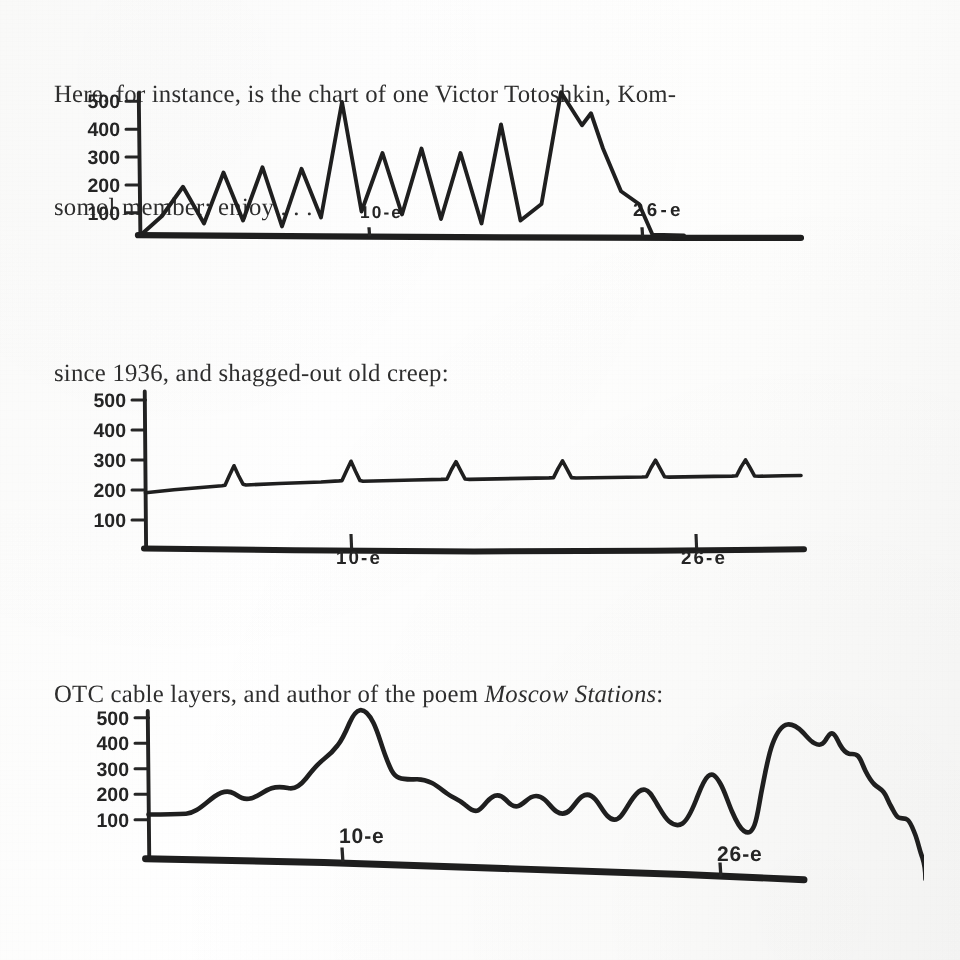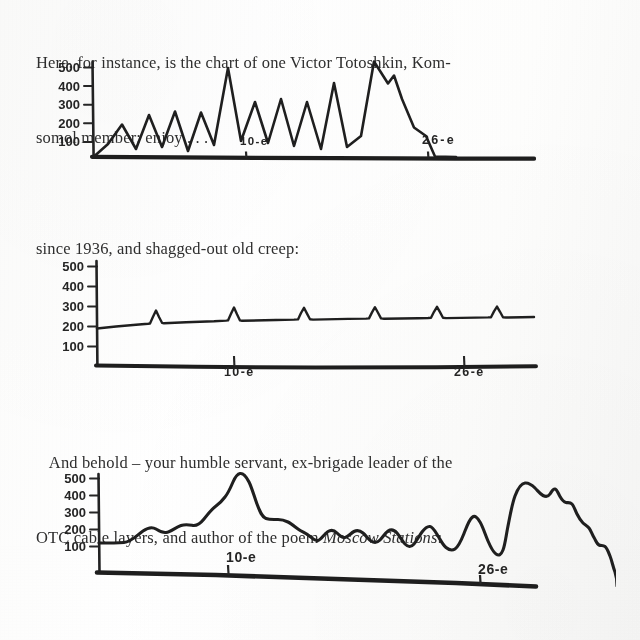"And behold – your humble" span.ln { html: <span> And behold – your humble servant, ex-brigade leader of the</span> -> none }
